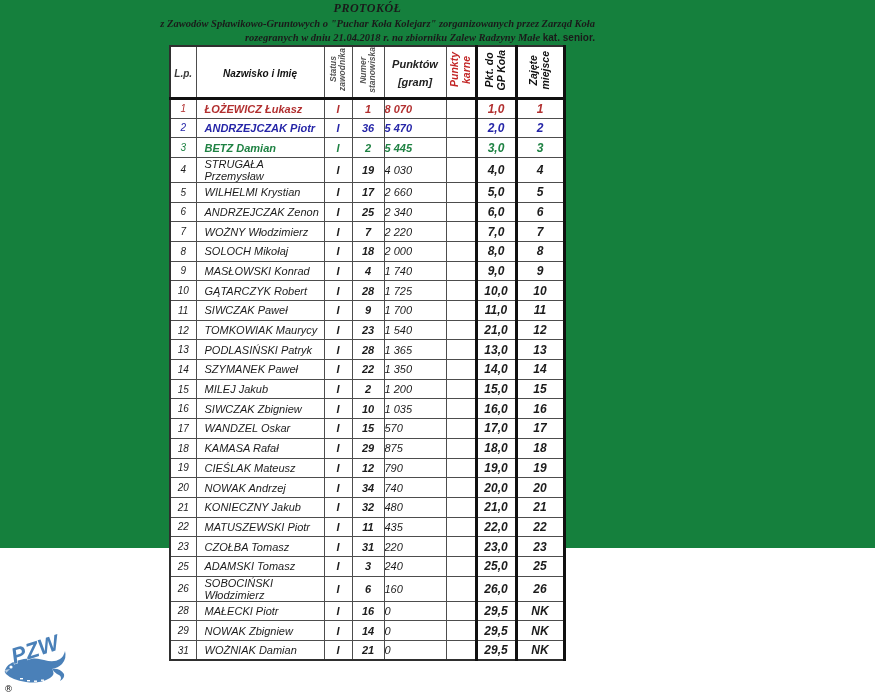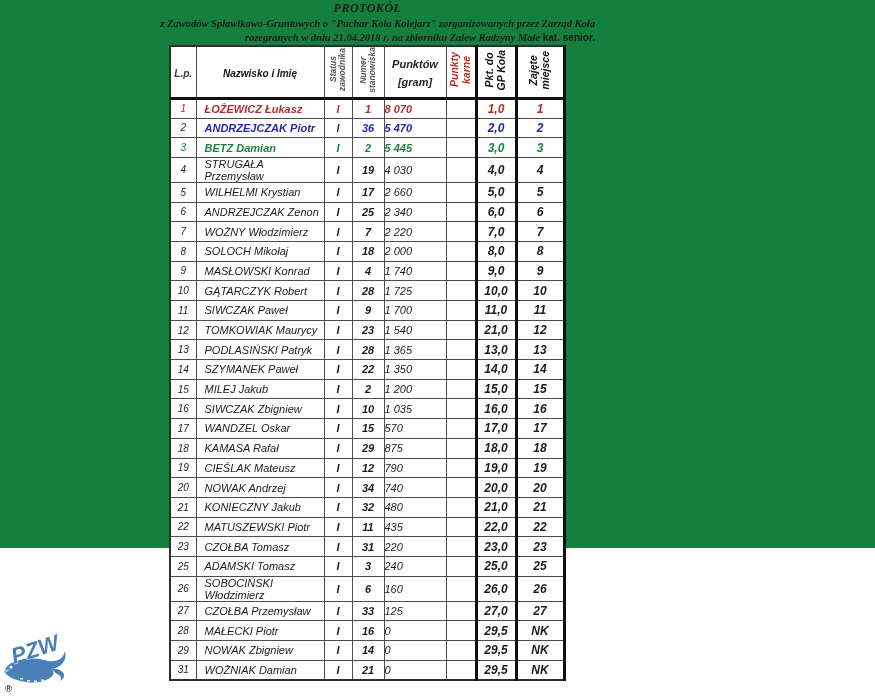"27" tr { html: <tr> <td>27</td> <td>CZOŁBA Przemysław</td> <td>I</td> <td>33</td> <td>125</td> <td></td> <td>27,0</td> <td>27</td> </tr> -> none }
